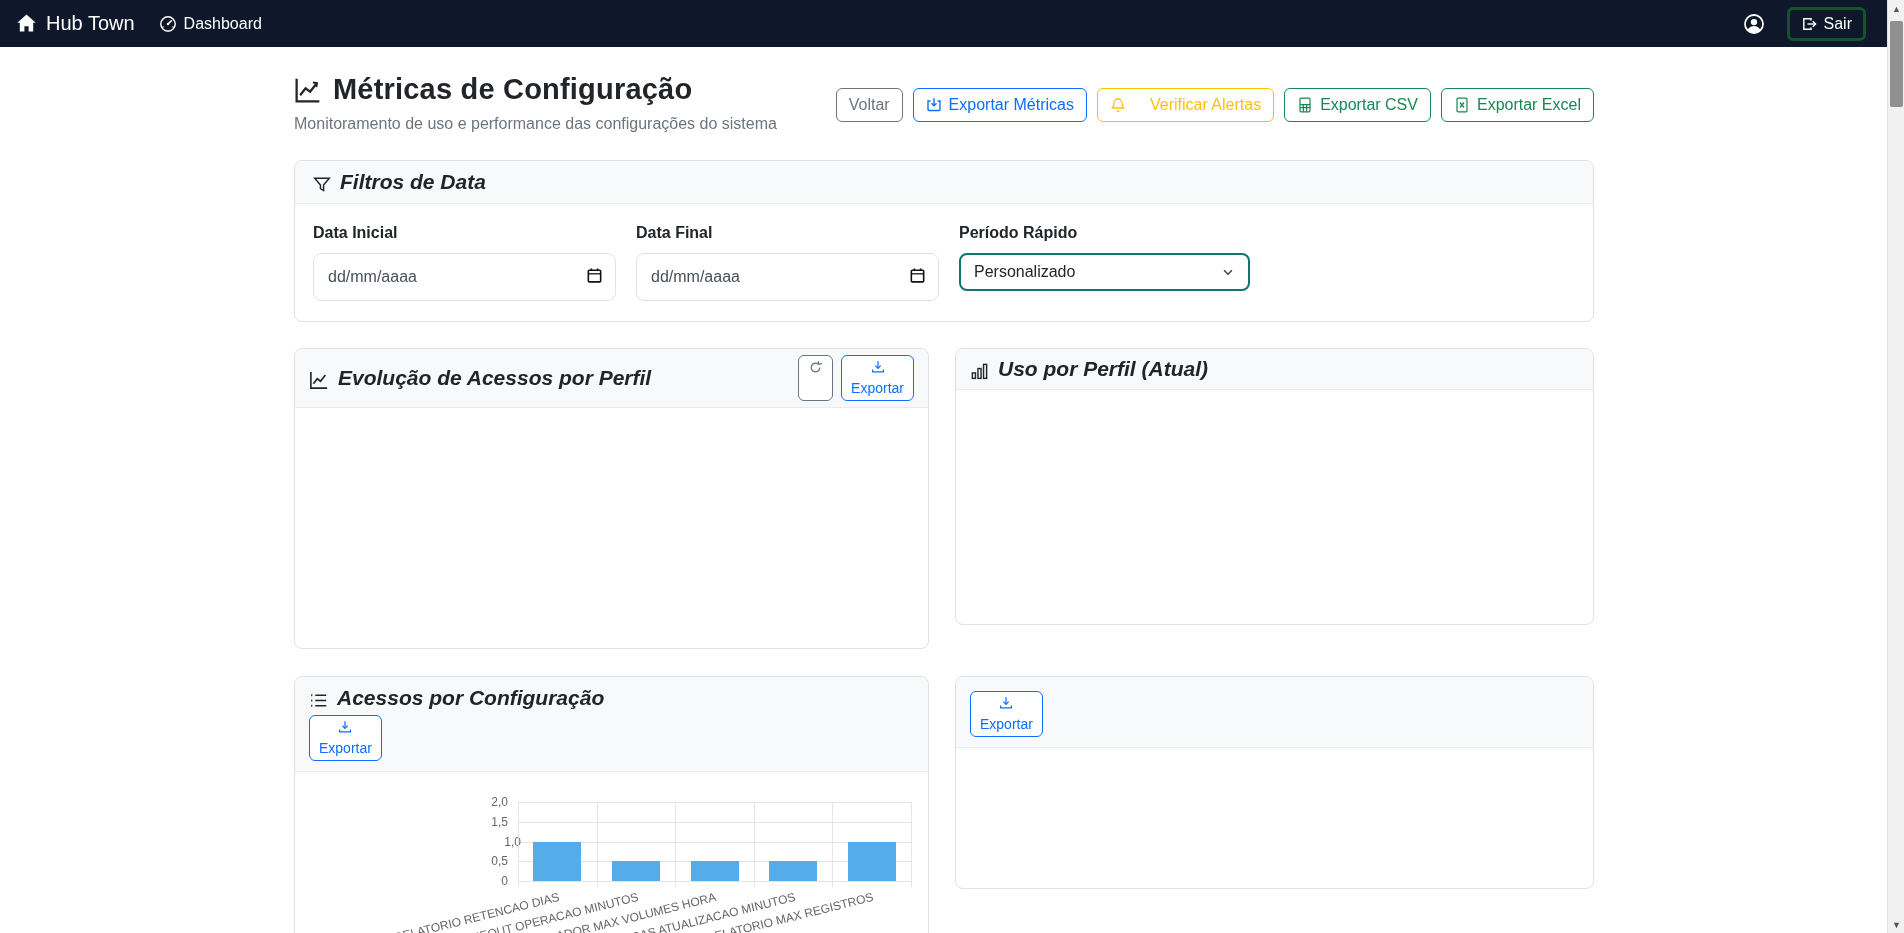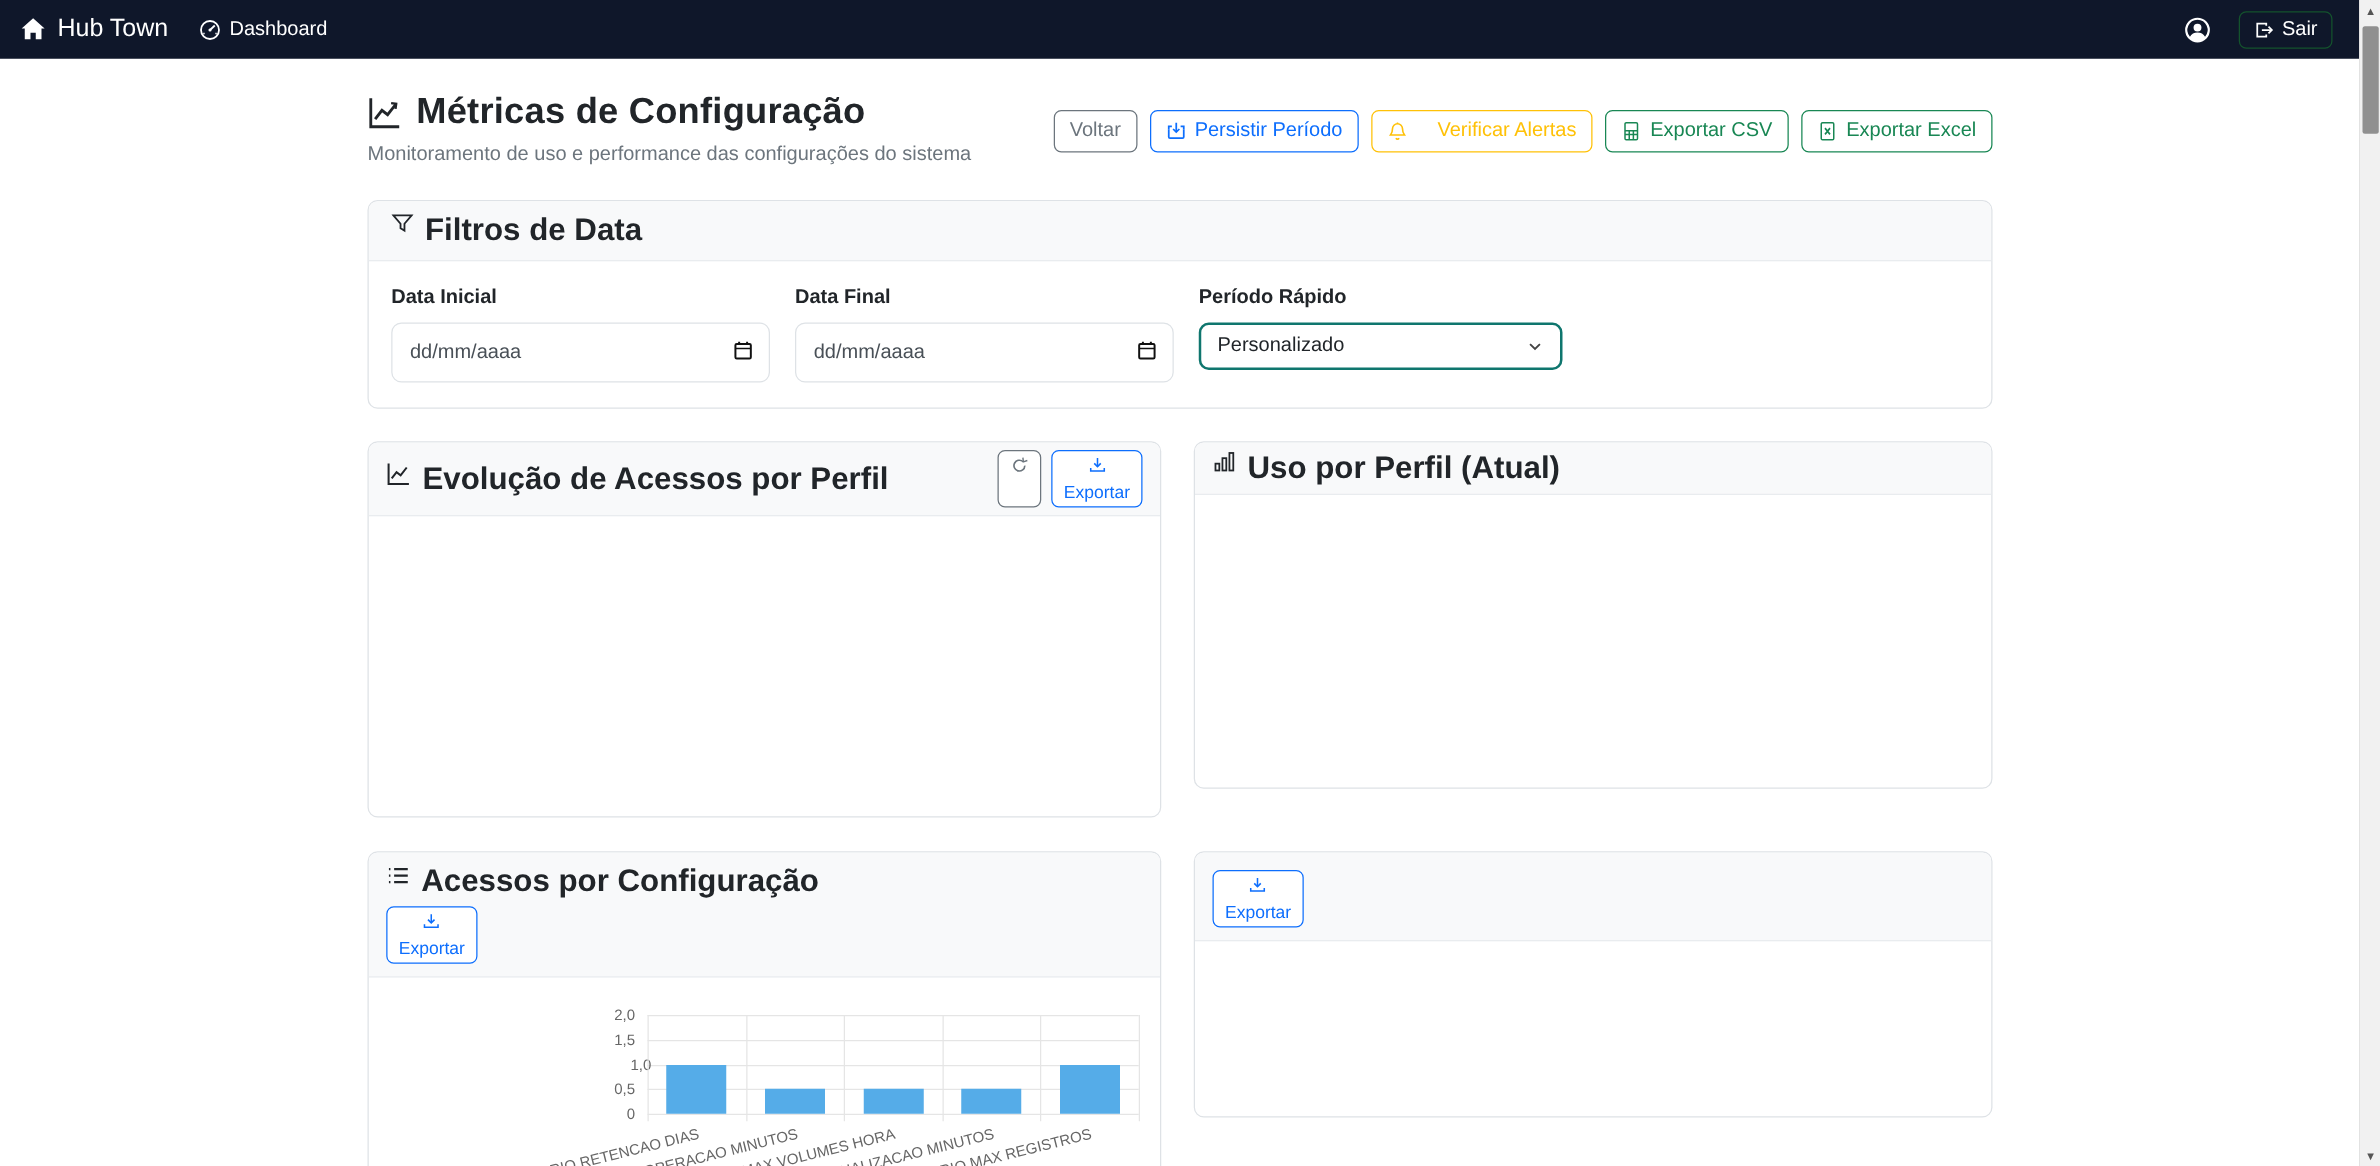"Sair" .btn-sair { border: 1px solid #14532d -> 3px solid #14532d }
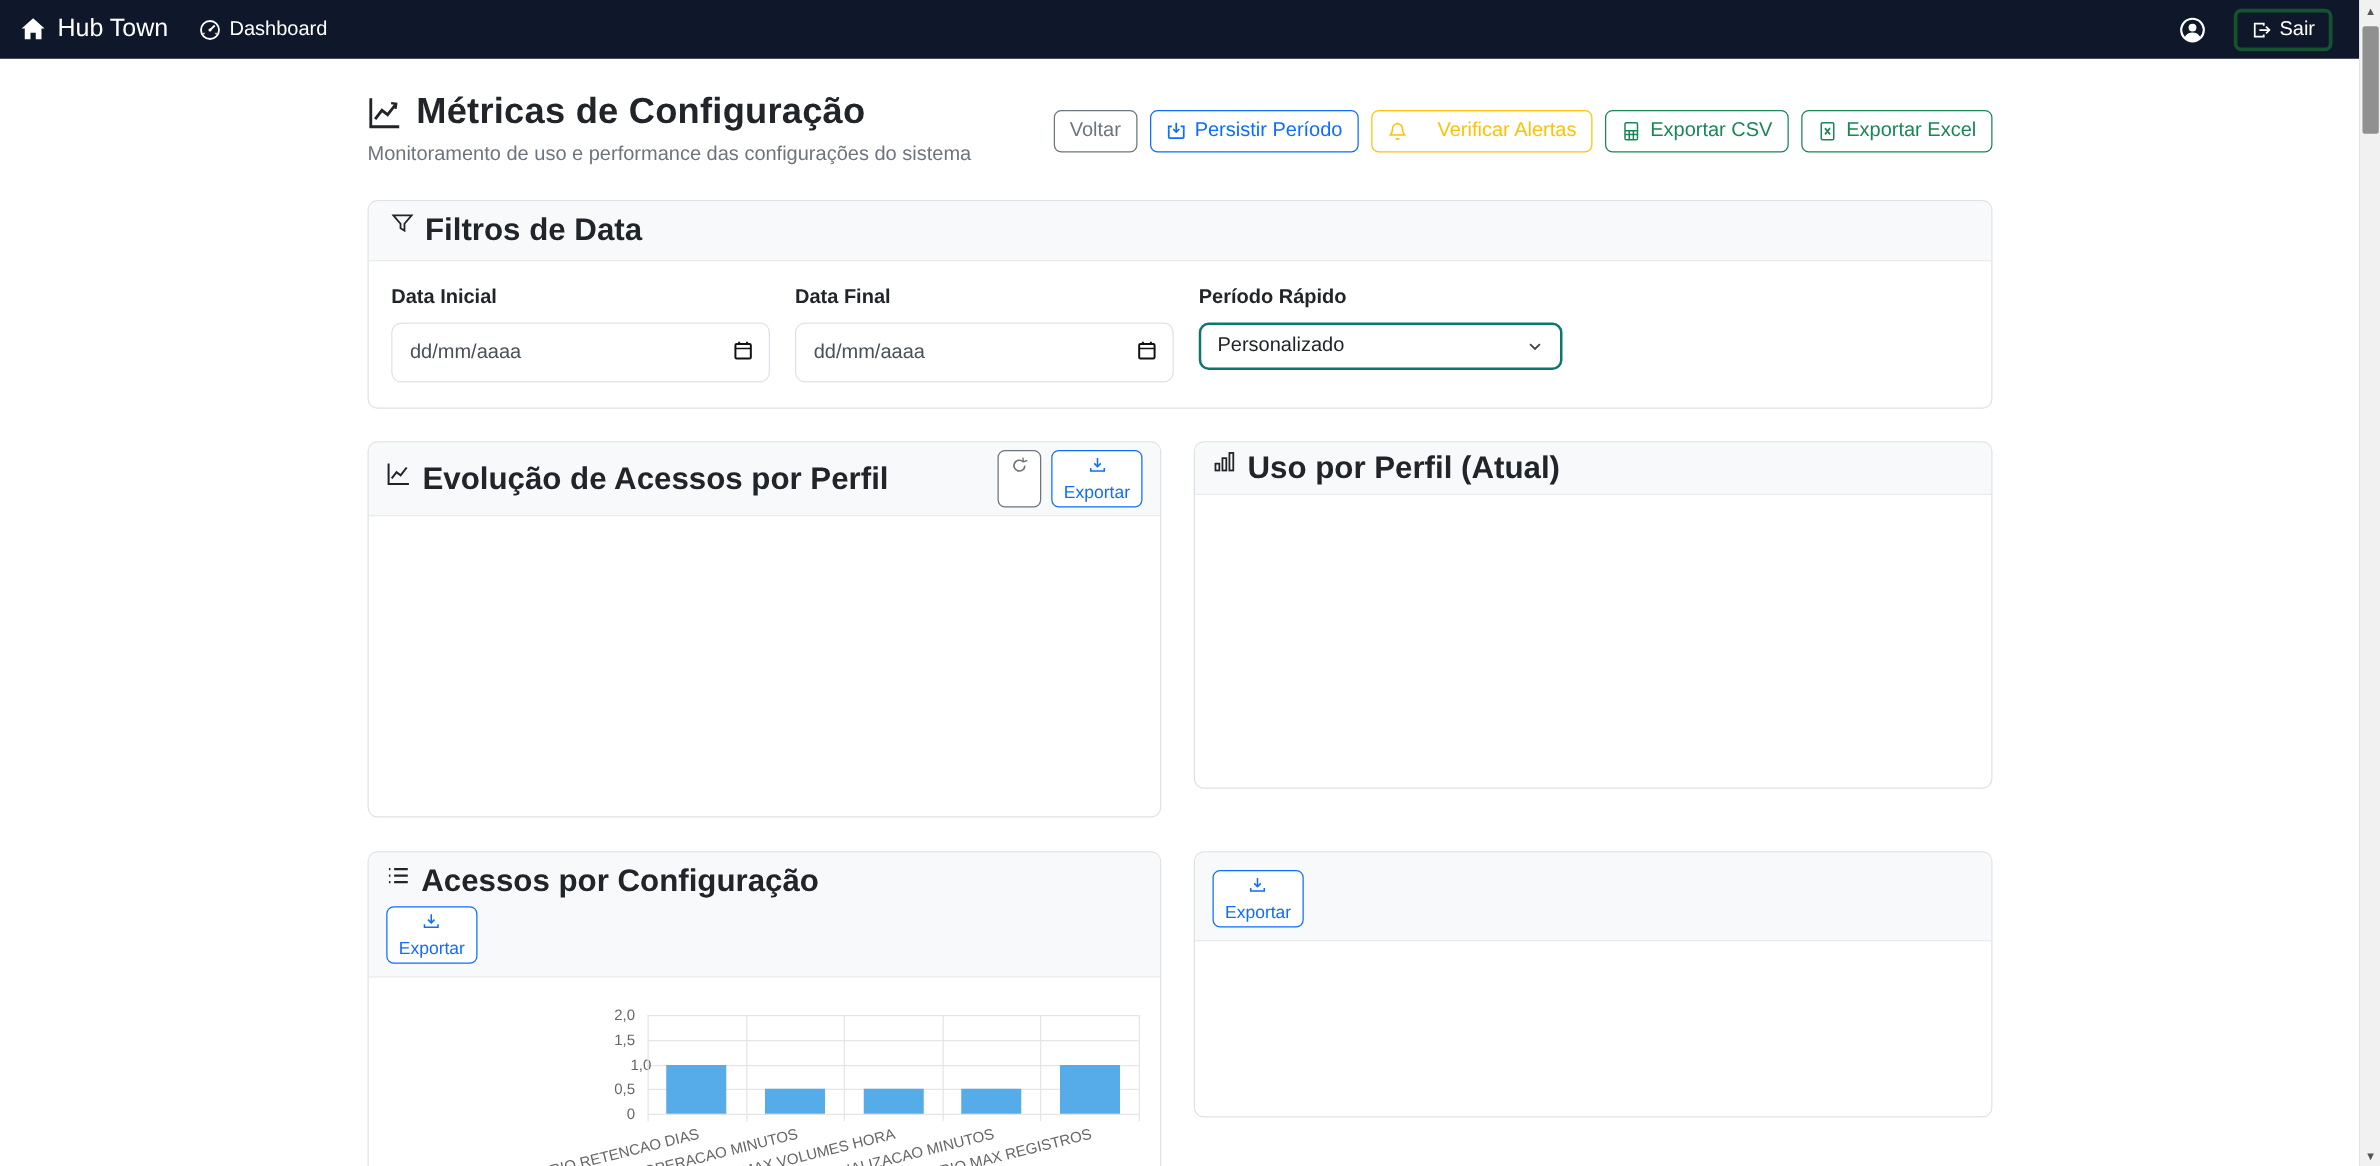"Persistir Período" span { text: Persistir Período -> Exportar Métricas }
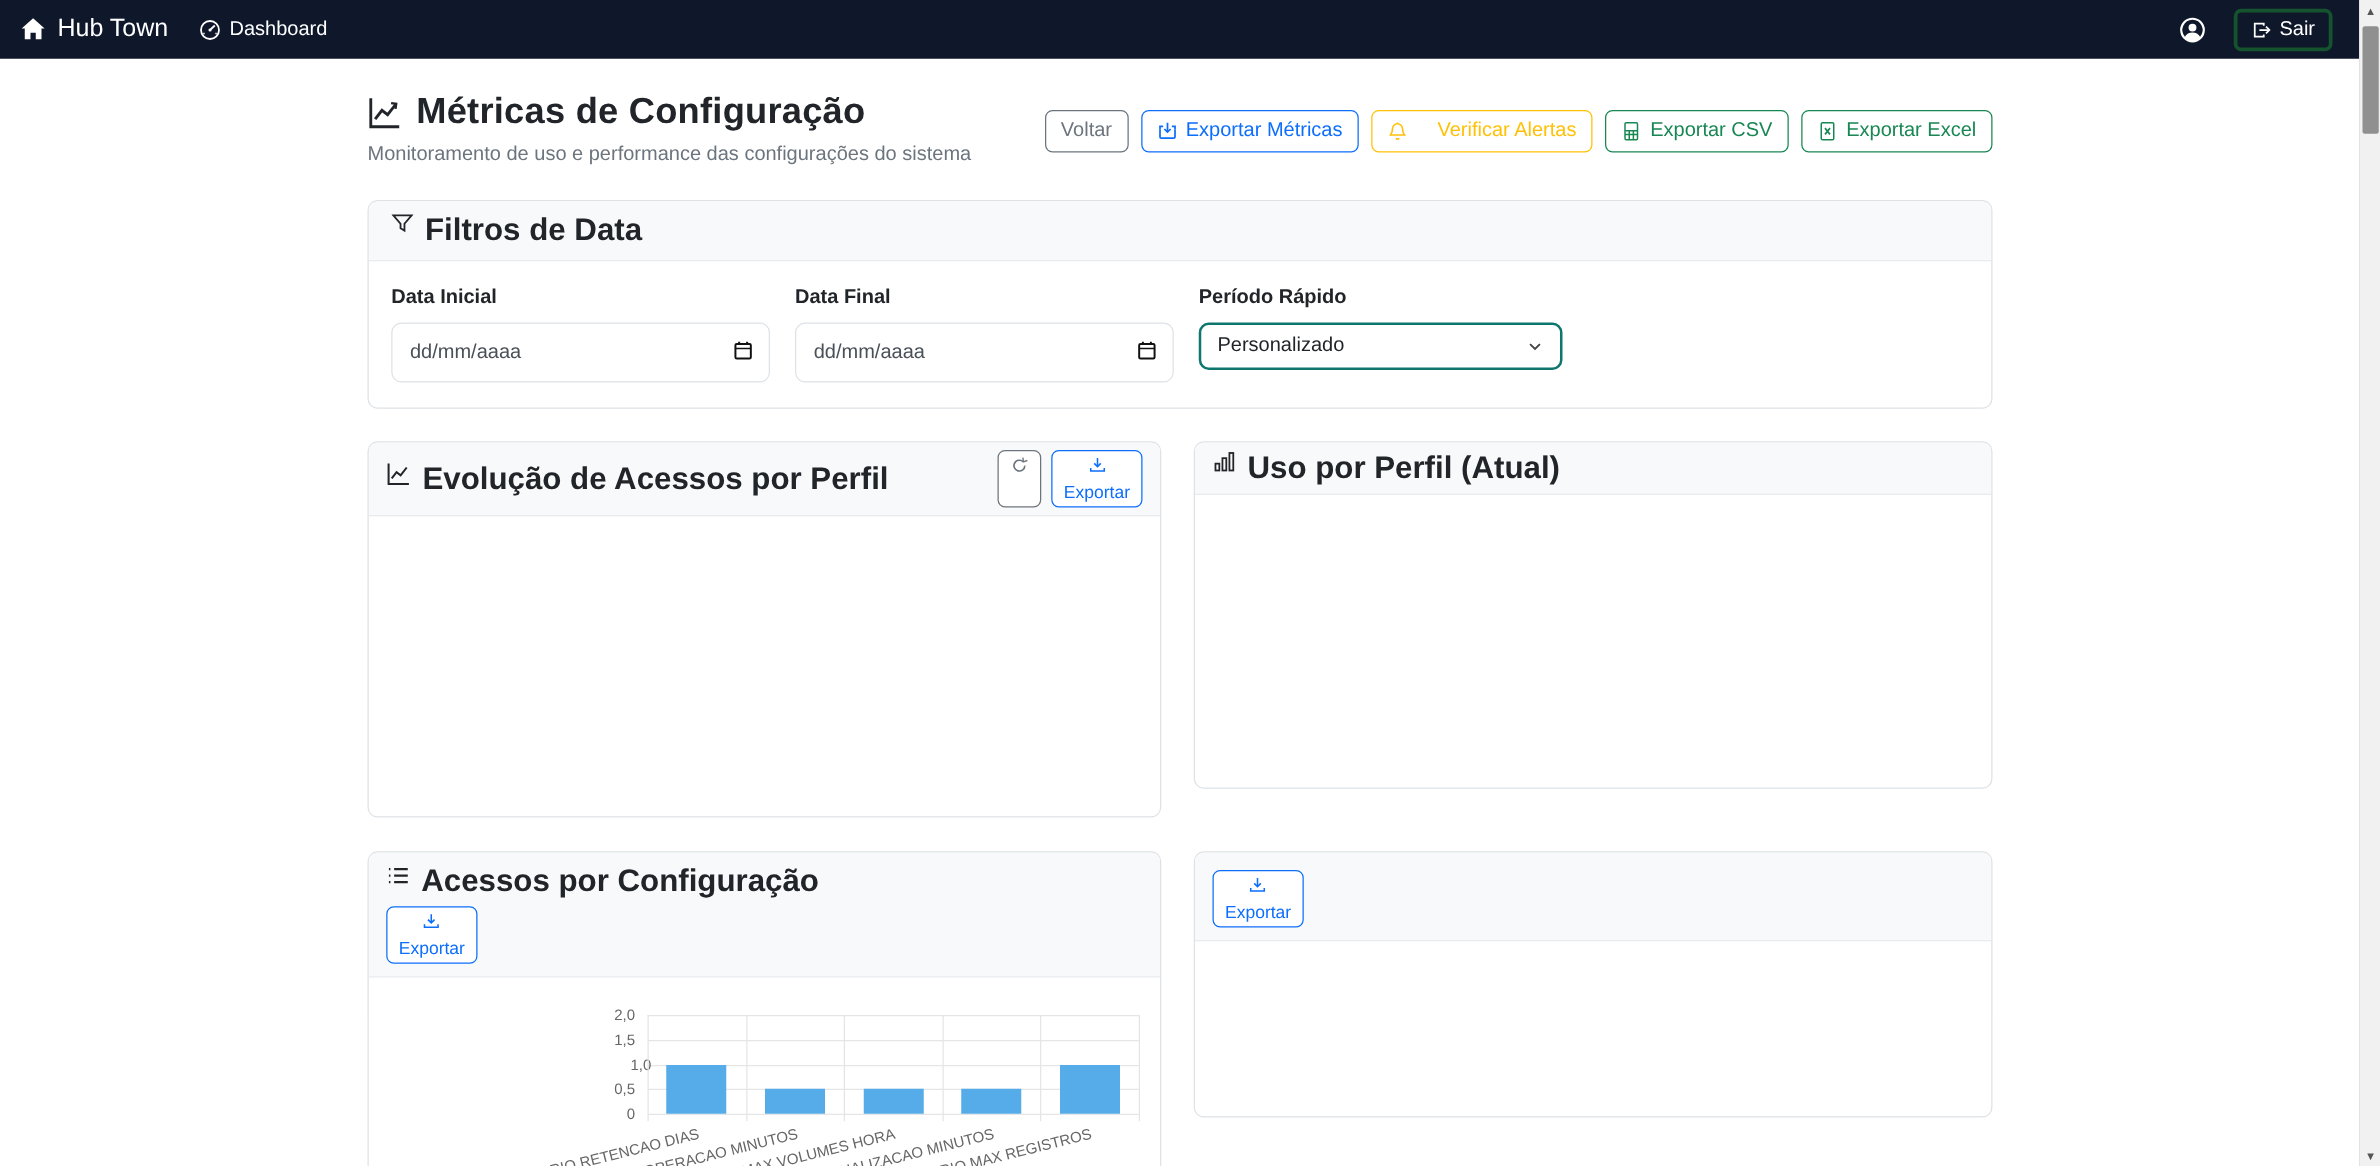"Filtros de Data" .hdr-title { align-items: flex-start -> flex-end; font-size: 25px -> 21px; font-style: none -> italic }
